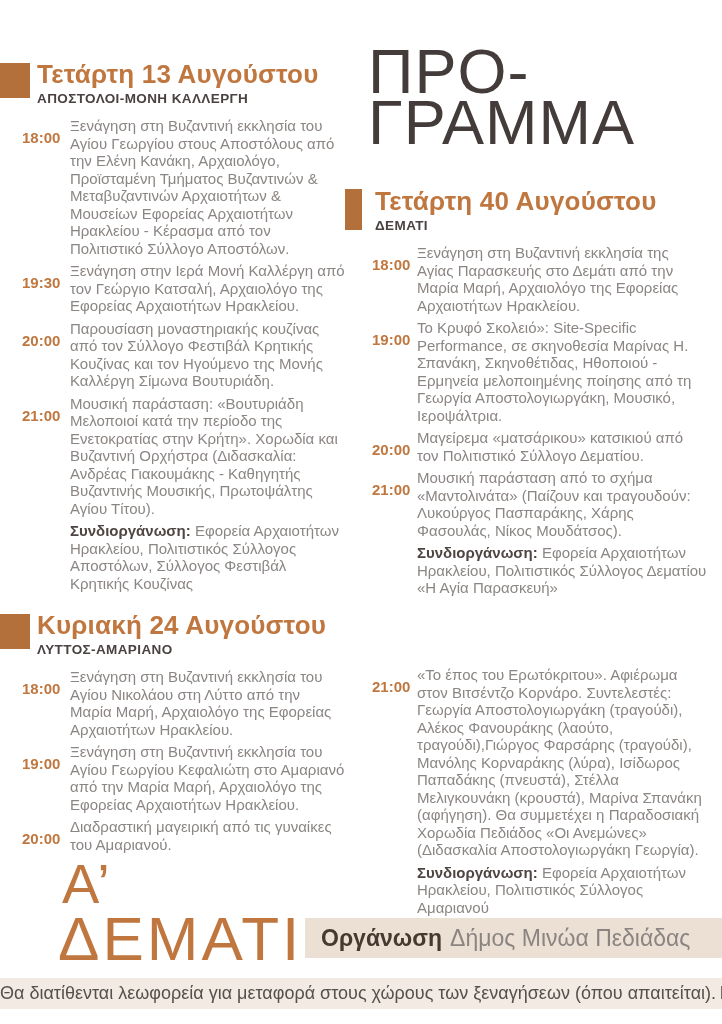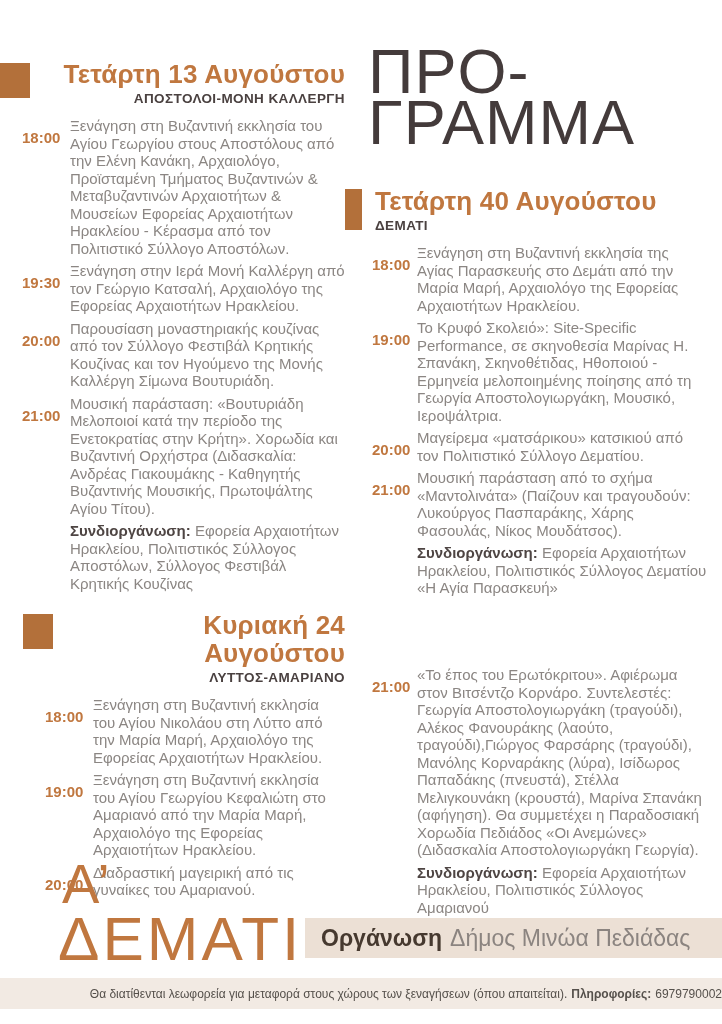"Τετάρτη 13 Αυγούστου" .sec.left .sec-head { text-align: right -> none }
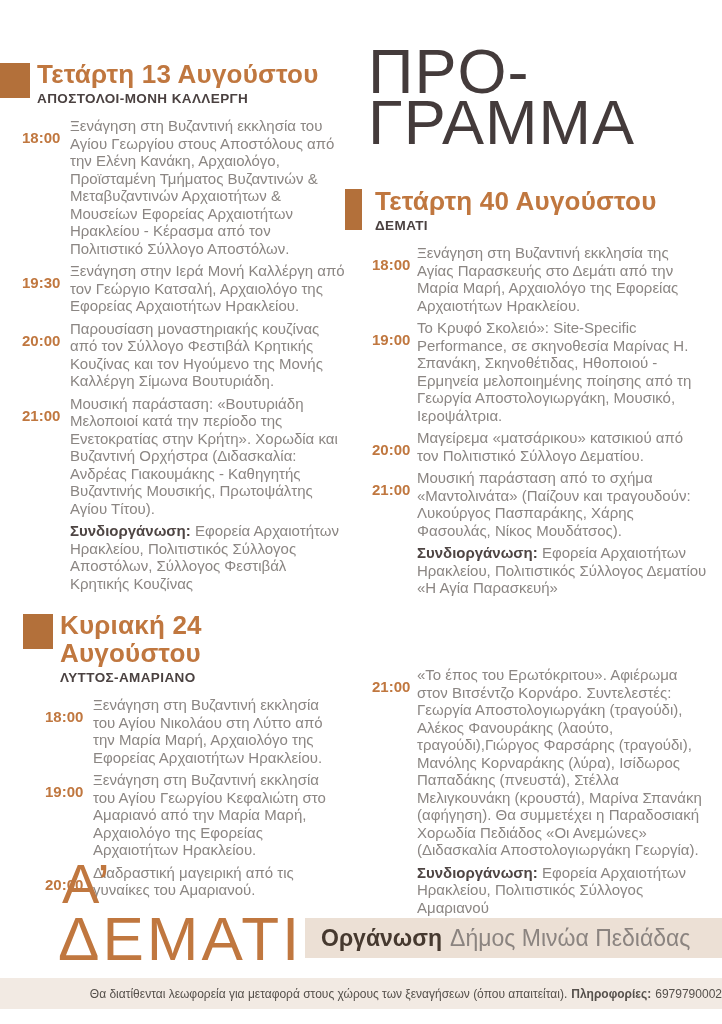"Κυριακή 24 Αυγούστου" section.sec { padding-left: 23px -> none }
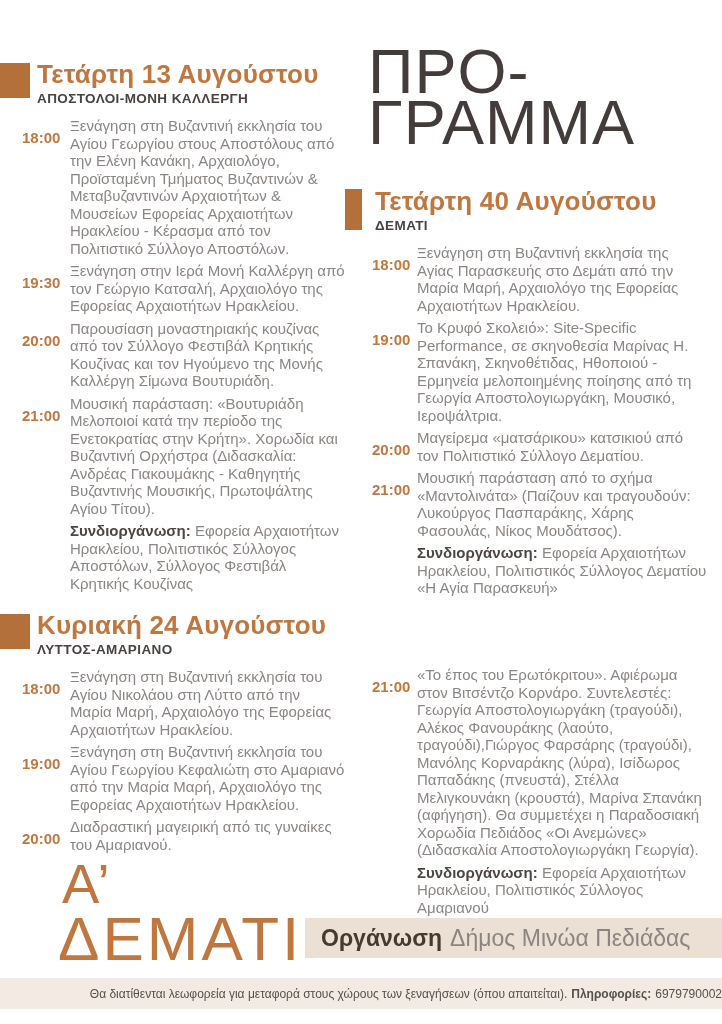"Θα διατίθενται λεωφορεία για μεταφορά" .footer-bar { font-size: 12px -> 18px; justify-content: flex-end -> flex-start }
